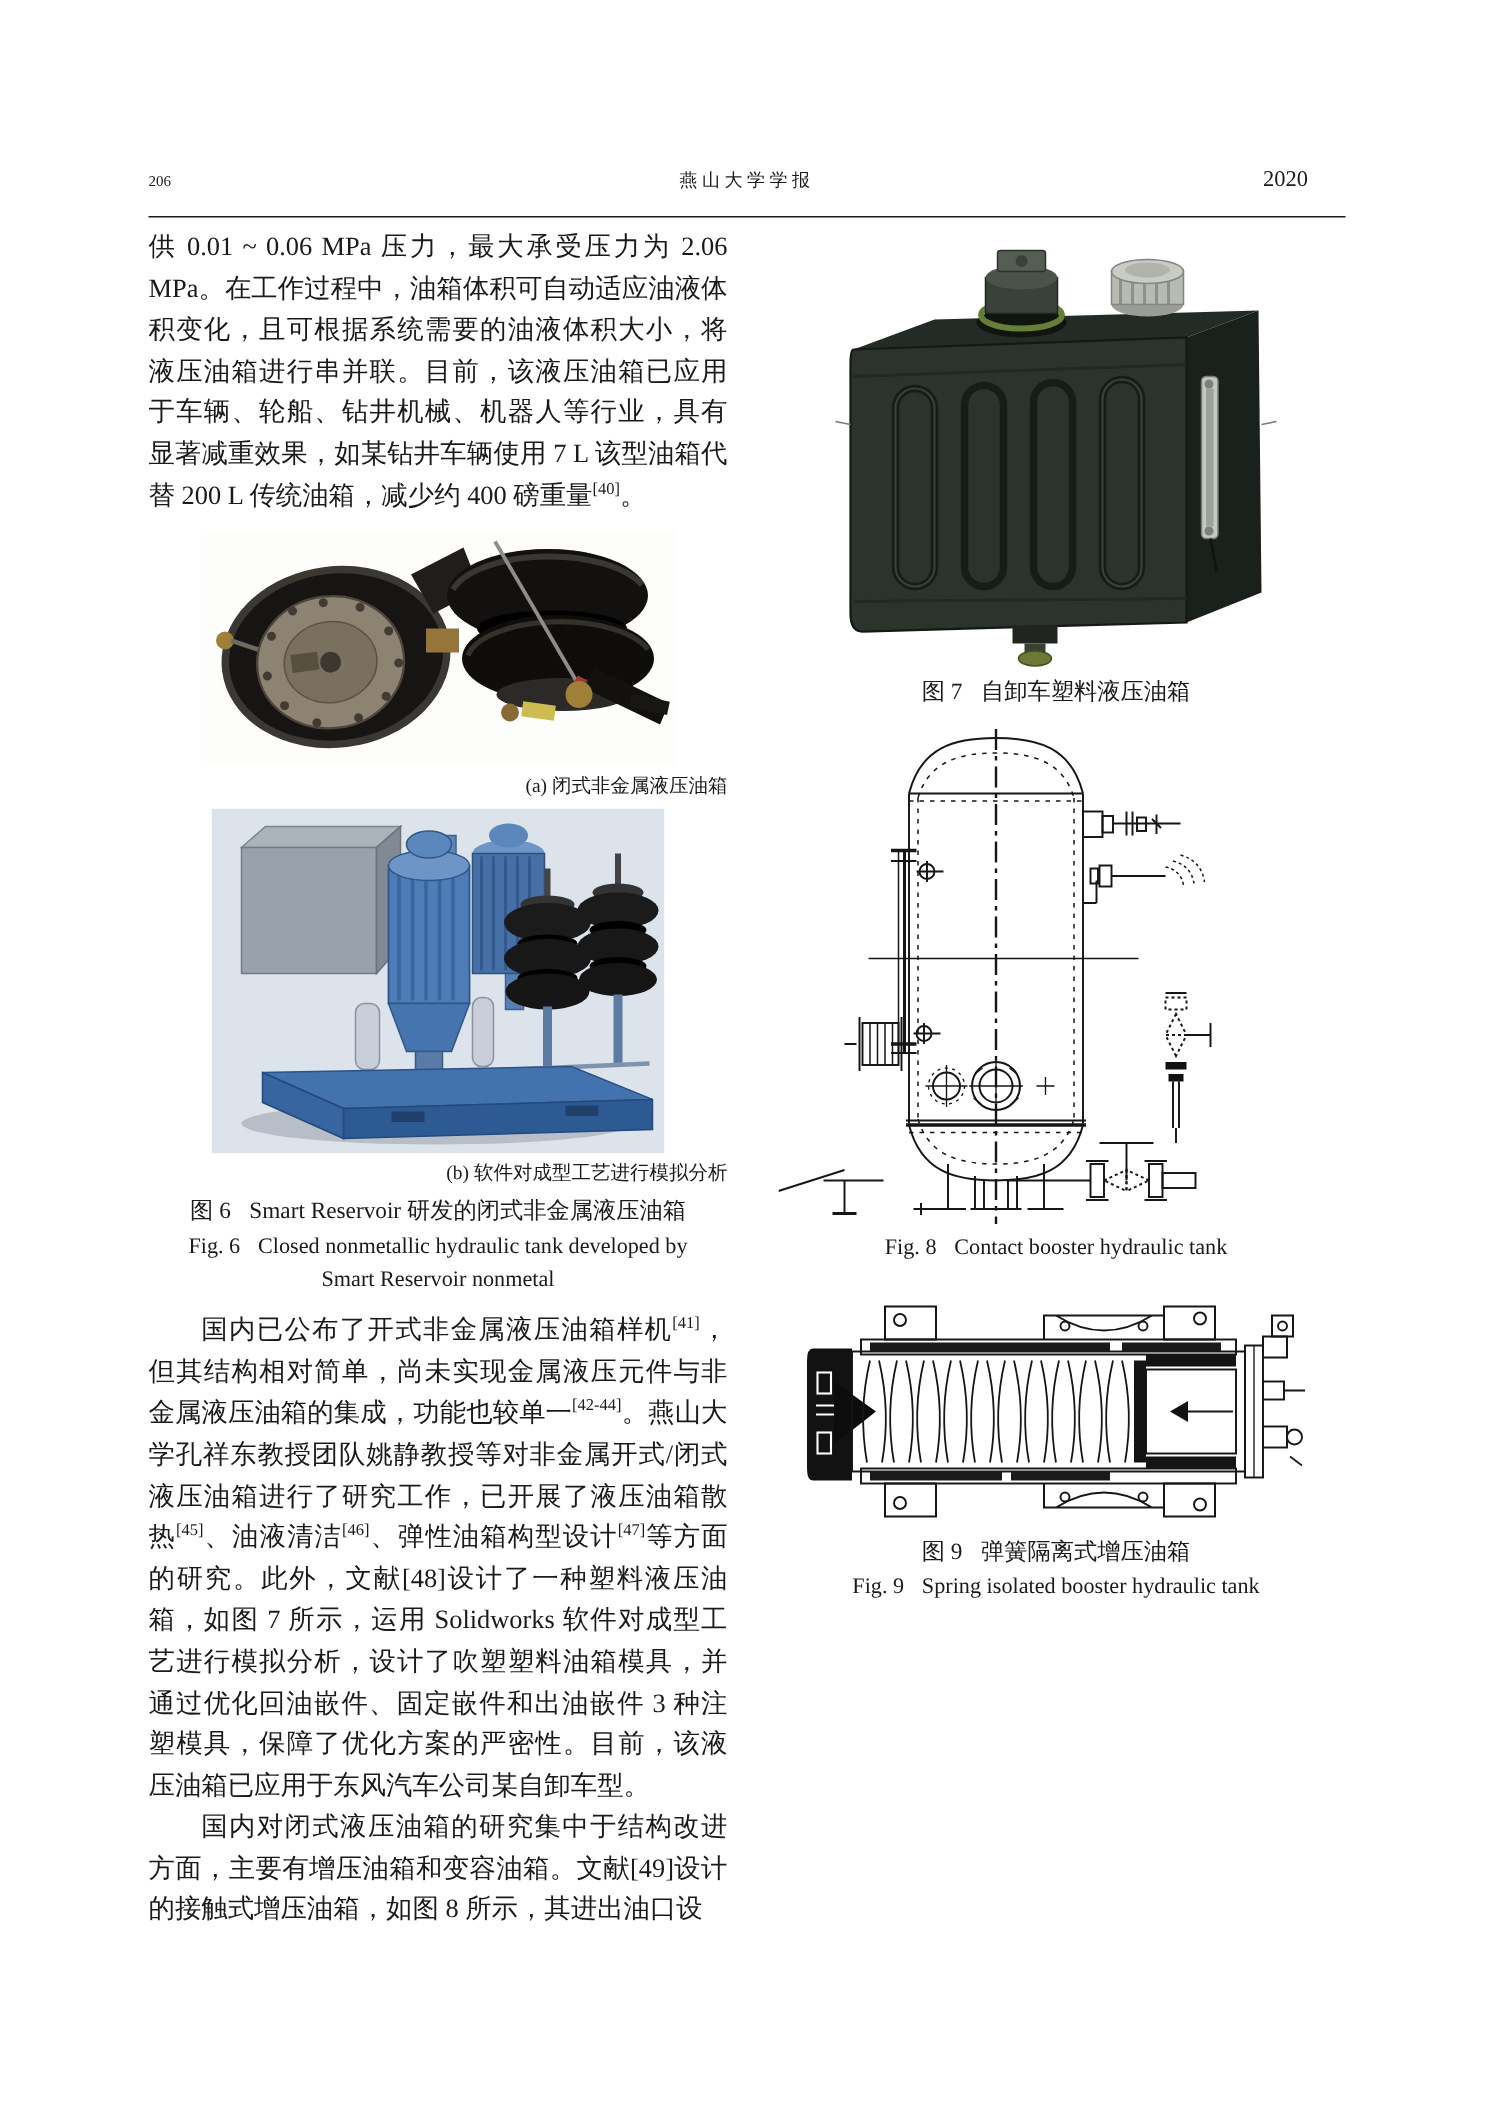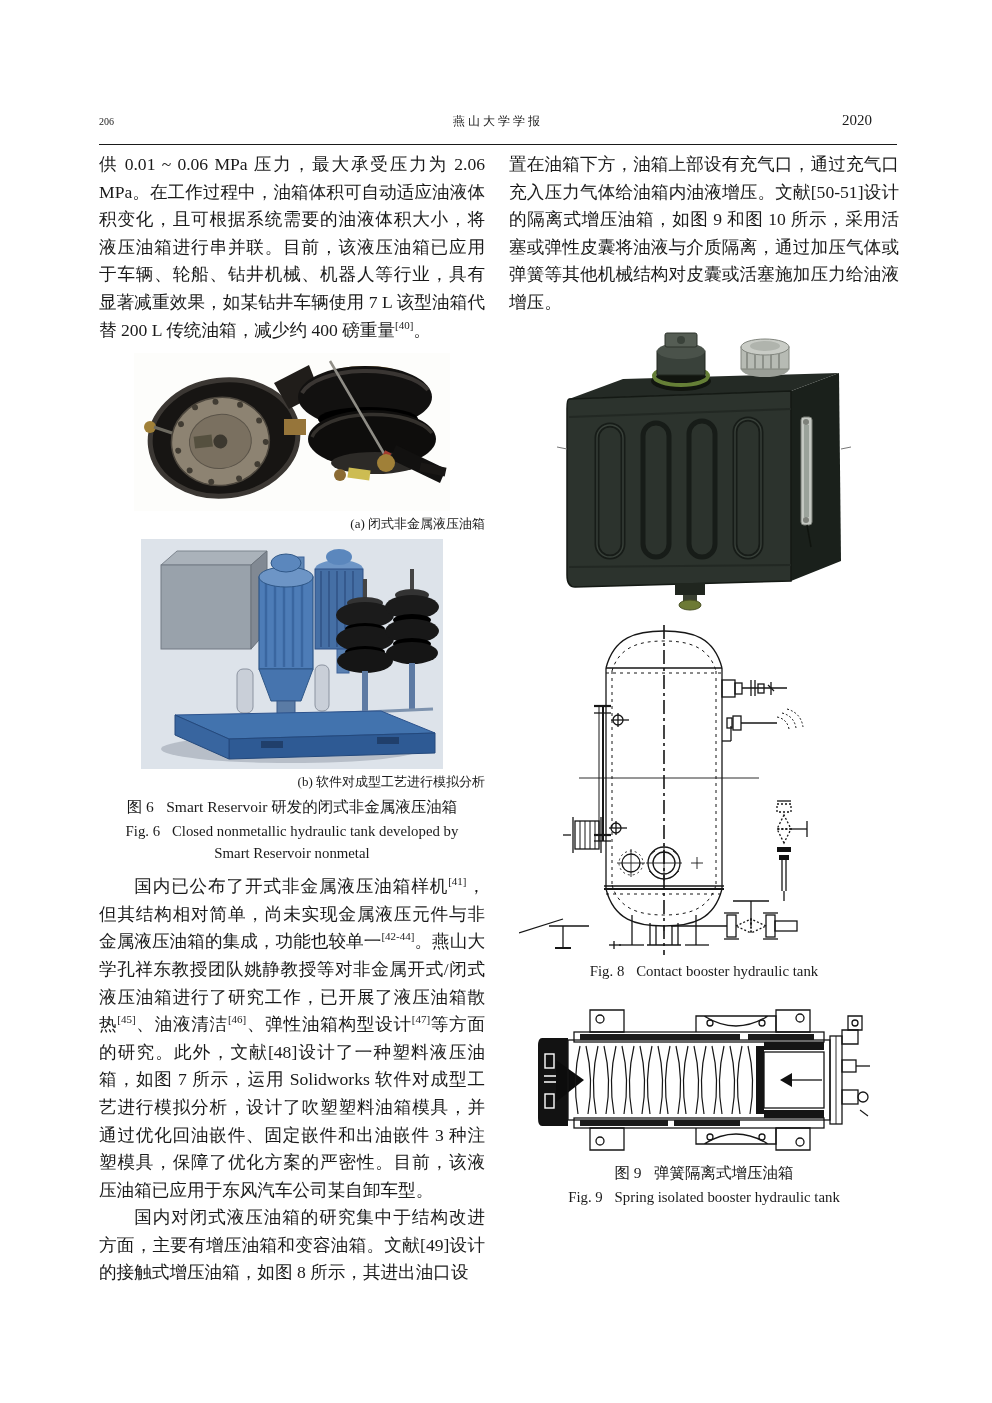"置在油箱下方，油箱上部设有充气口，通过充气口充入压力气体给油箱内油液增压。文献[" p.para { html: <p>置在油箱下方，油箱上部设有充气口，通过充气口充入压力气体给油箱内油液增压。文献[50-51]设计的隔离式增压油箱，如图 9 和图 10 所示，采用活塞或弹性皮囊将油液与介质隔离，通过加压气体或弹簧等其他机械结构对皮囊或活塞施加压力给油液增压。</p> -> none }
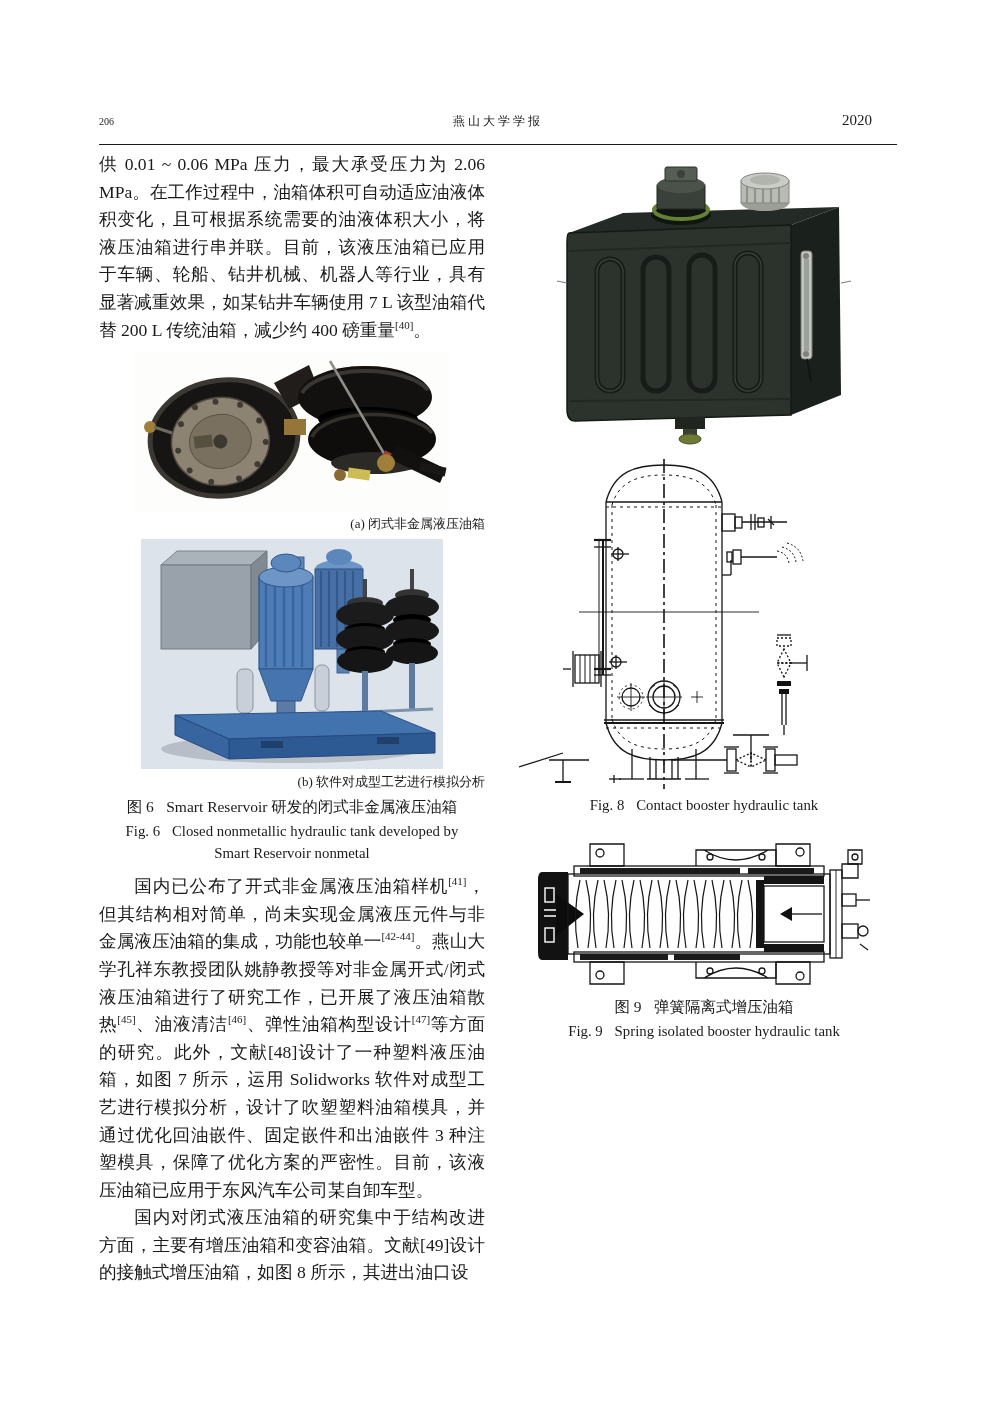"图 7 自卸车塑料液压油箱" div.cap-zh { html: none -> <div> <span>图 7</span><span>自卸车塑料液压油箱</span> </div> }
